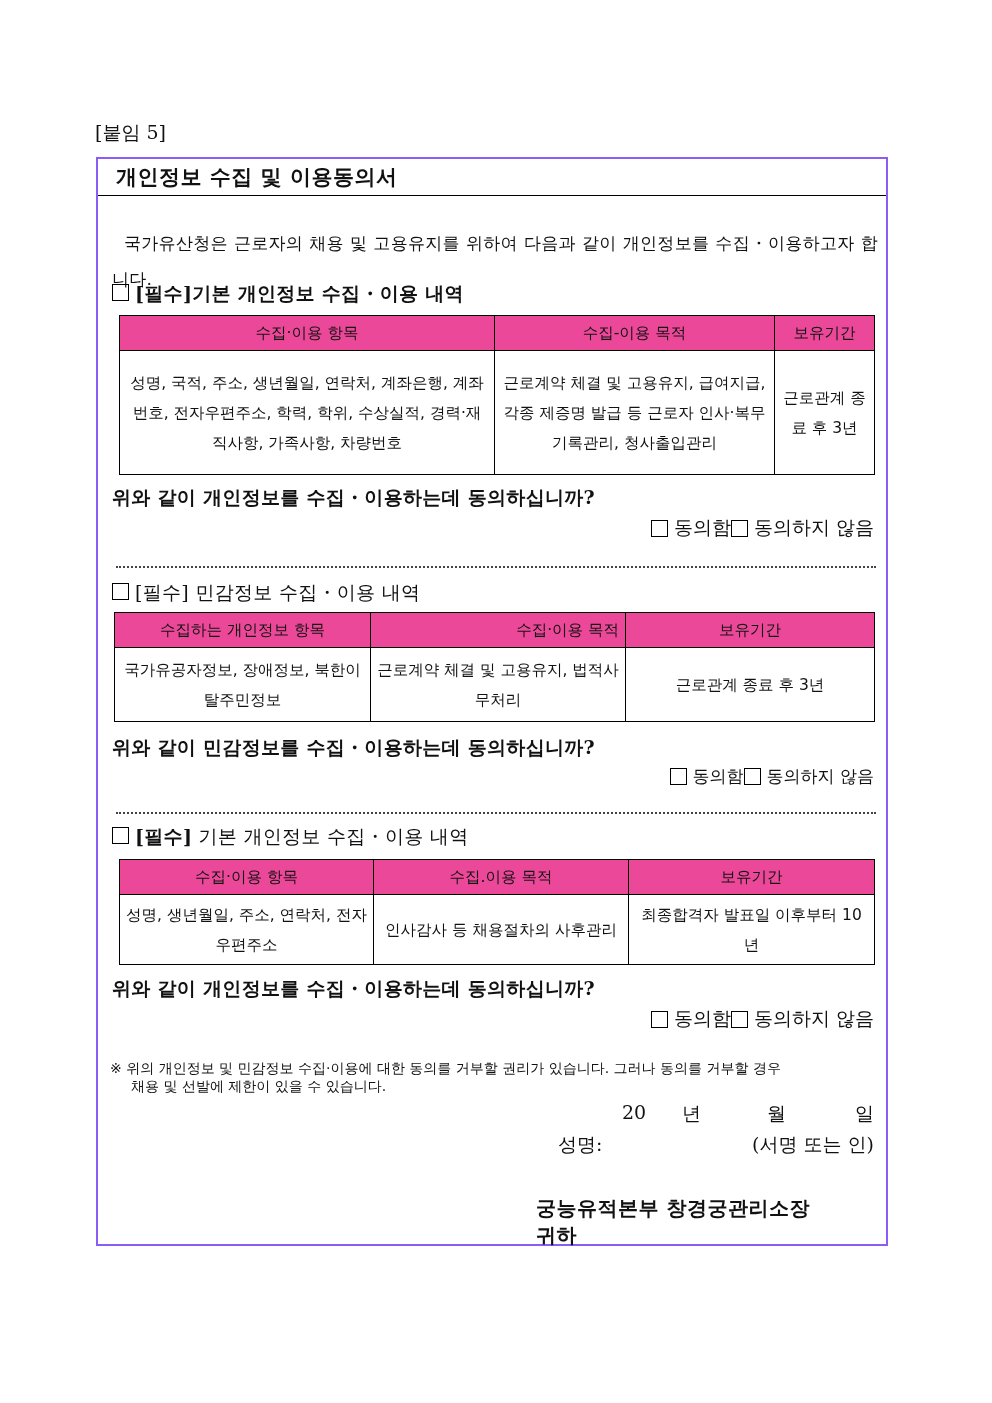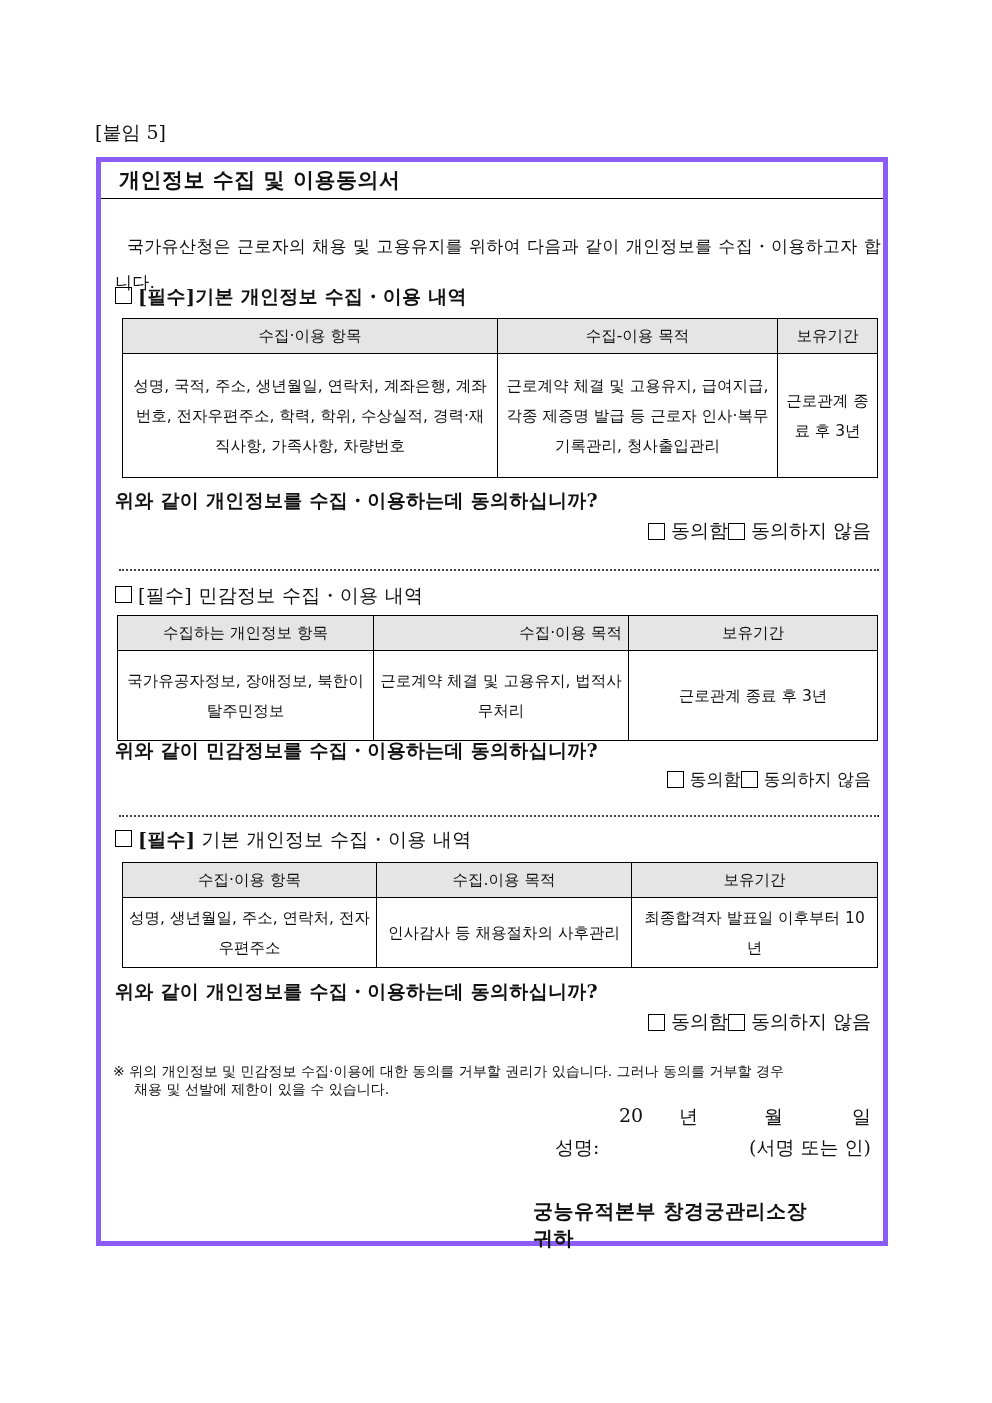"개인정보 수집 및 이용동의서" .frame { border: 5px solid #8b5cf6 -> 2px solid #8b5cf6 }
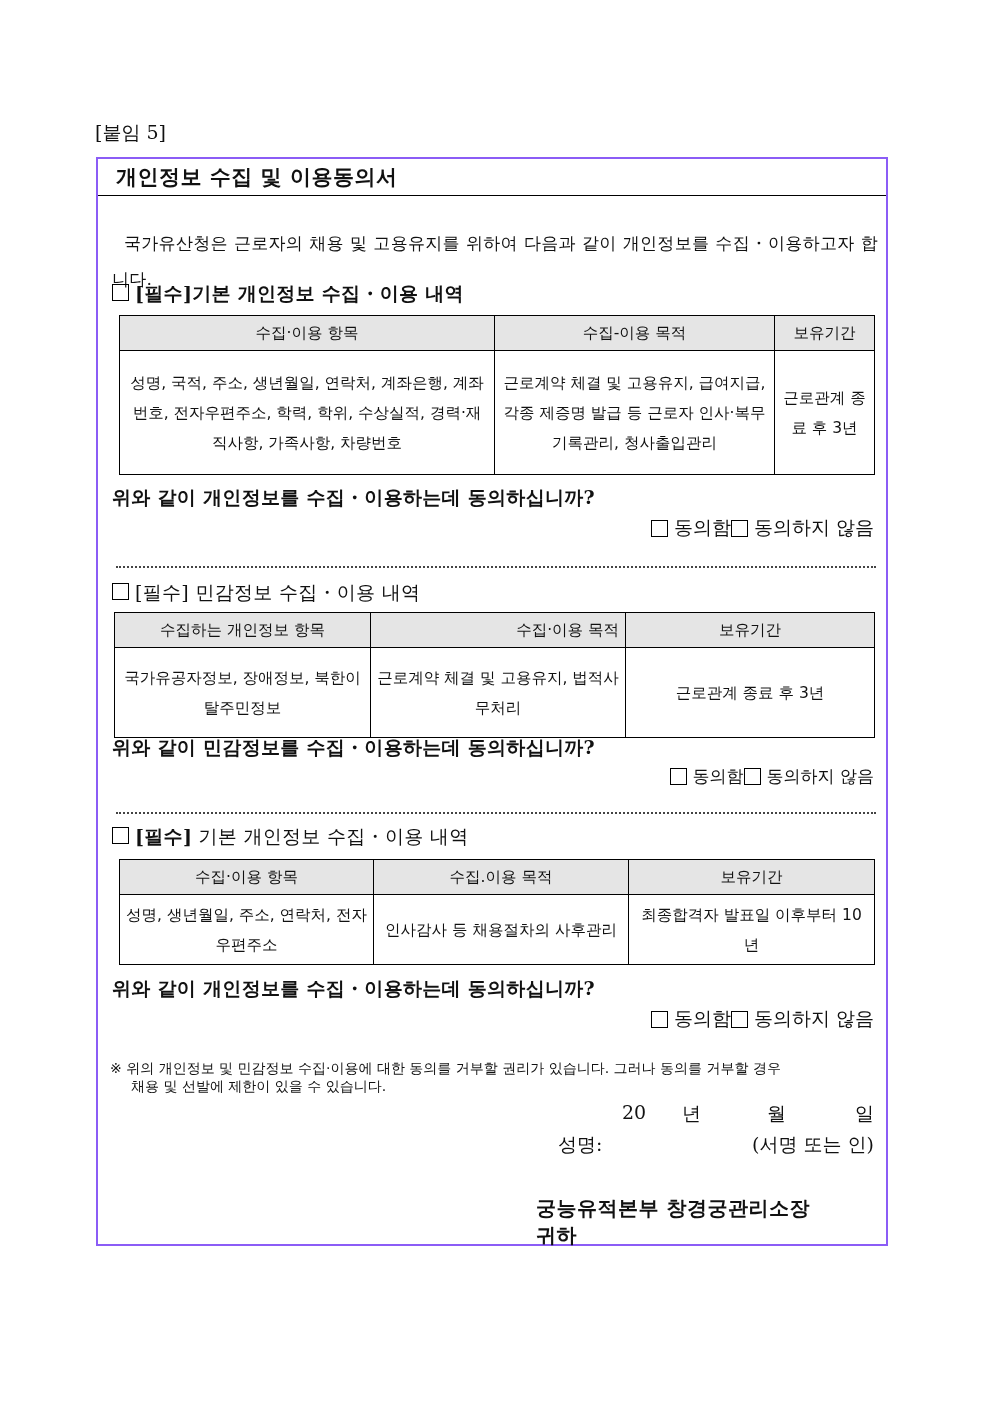"수집·이용 항목" table.t th { background: #e5e5e5 -> #ec4899 }
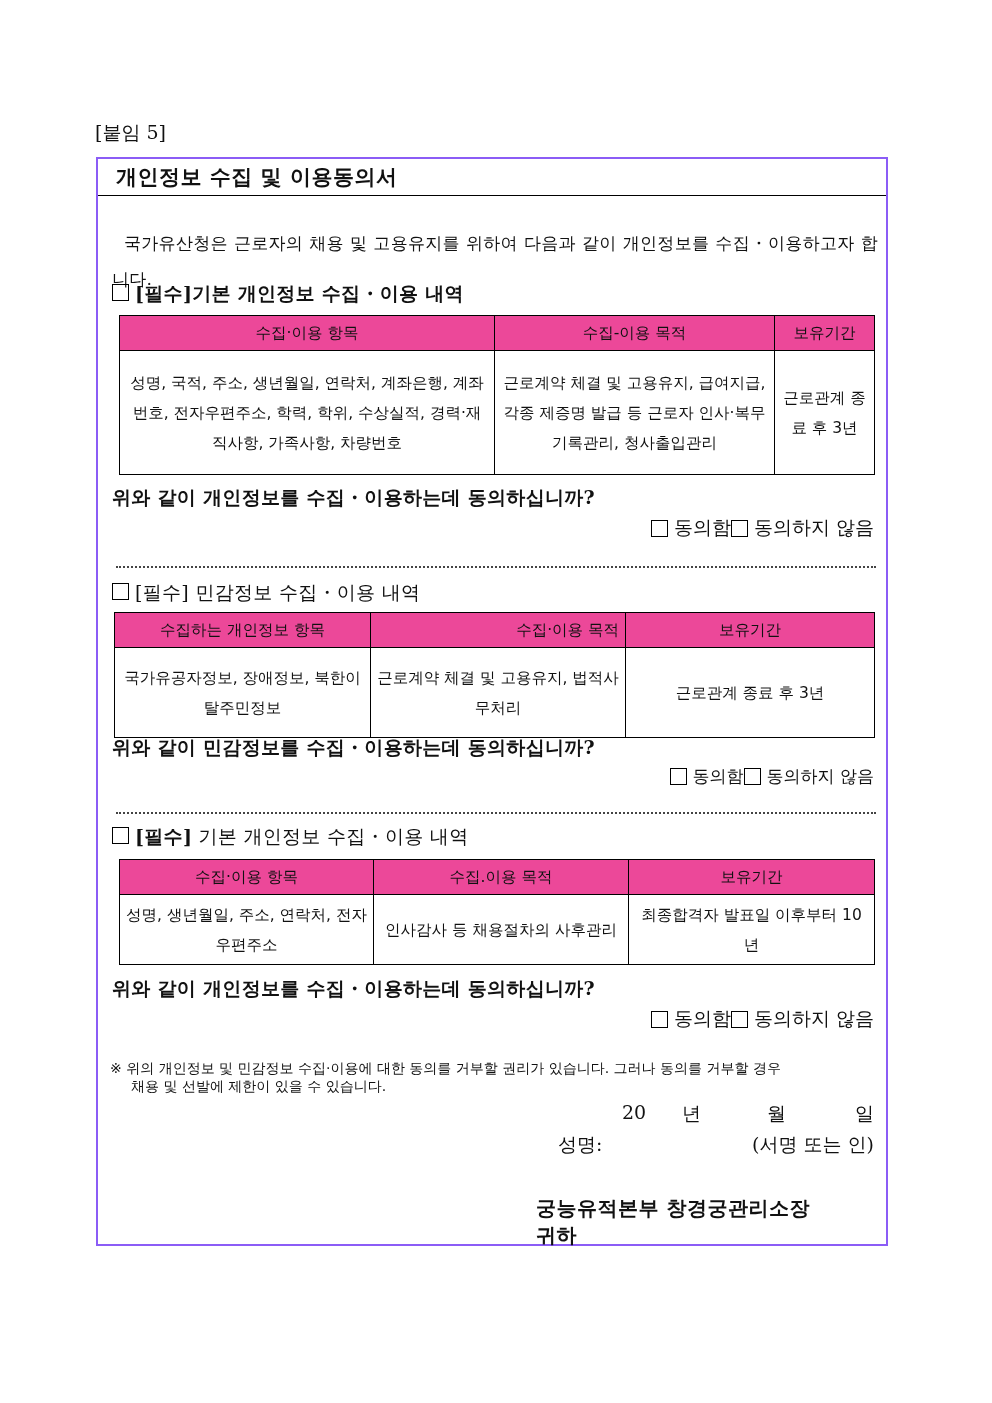"국가유공자정보, 장애정보, 북한이탈주민정보" tr { height: 90px -> 74px }
